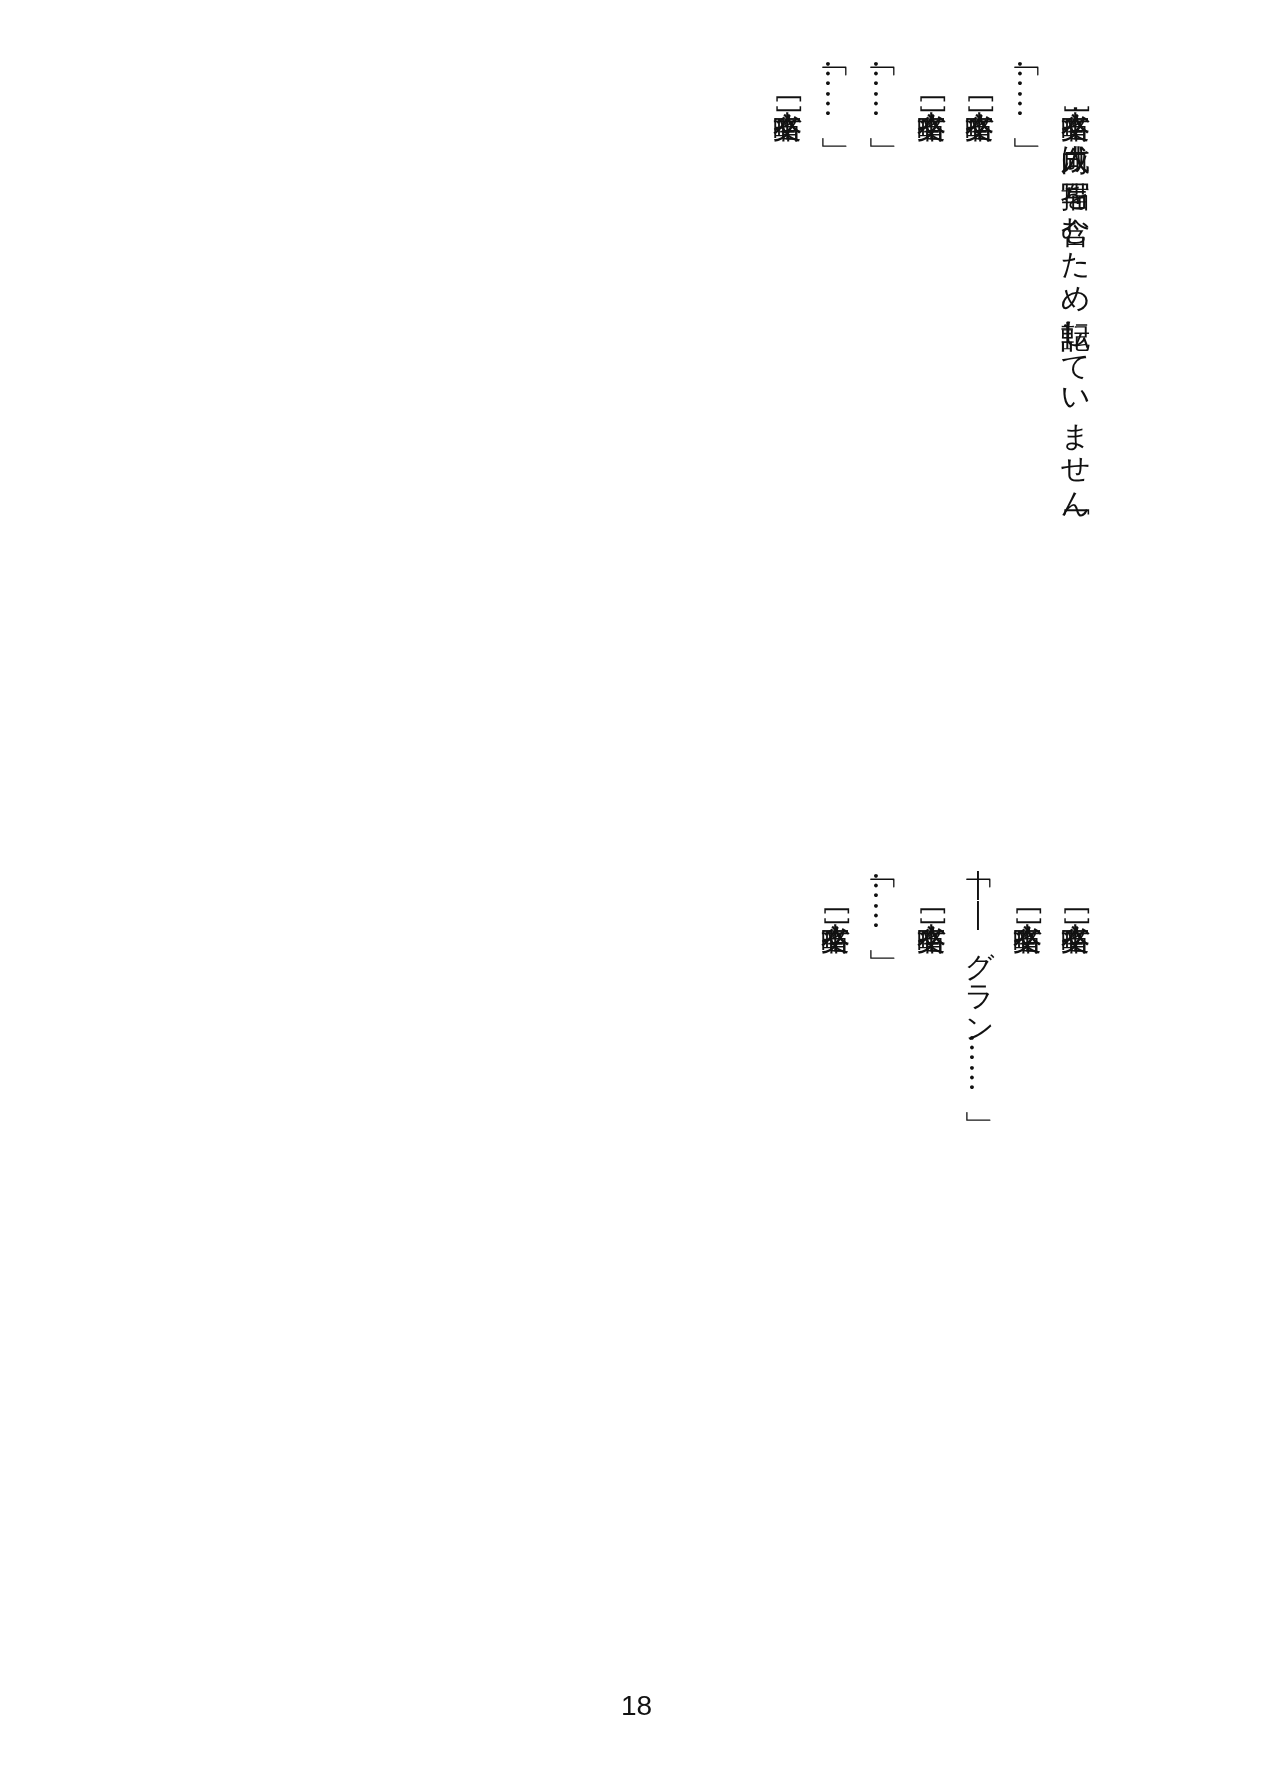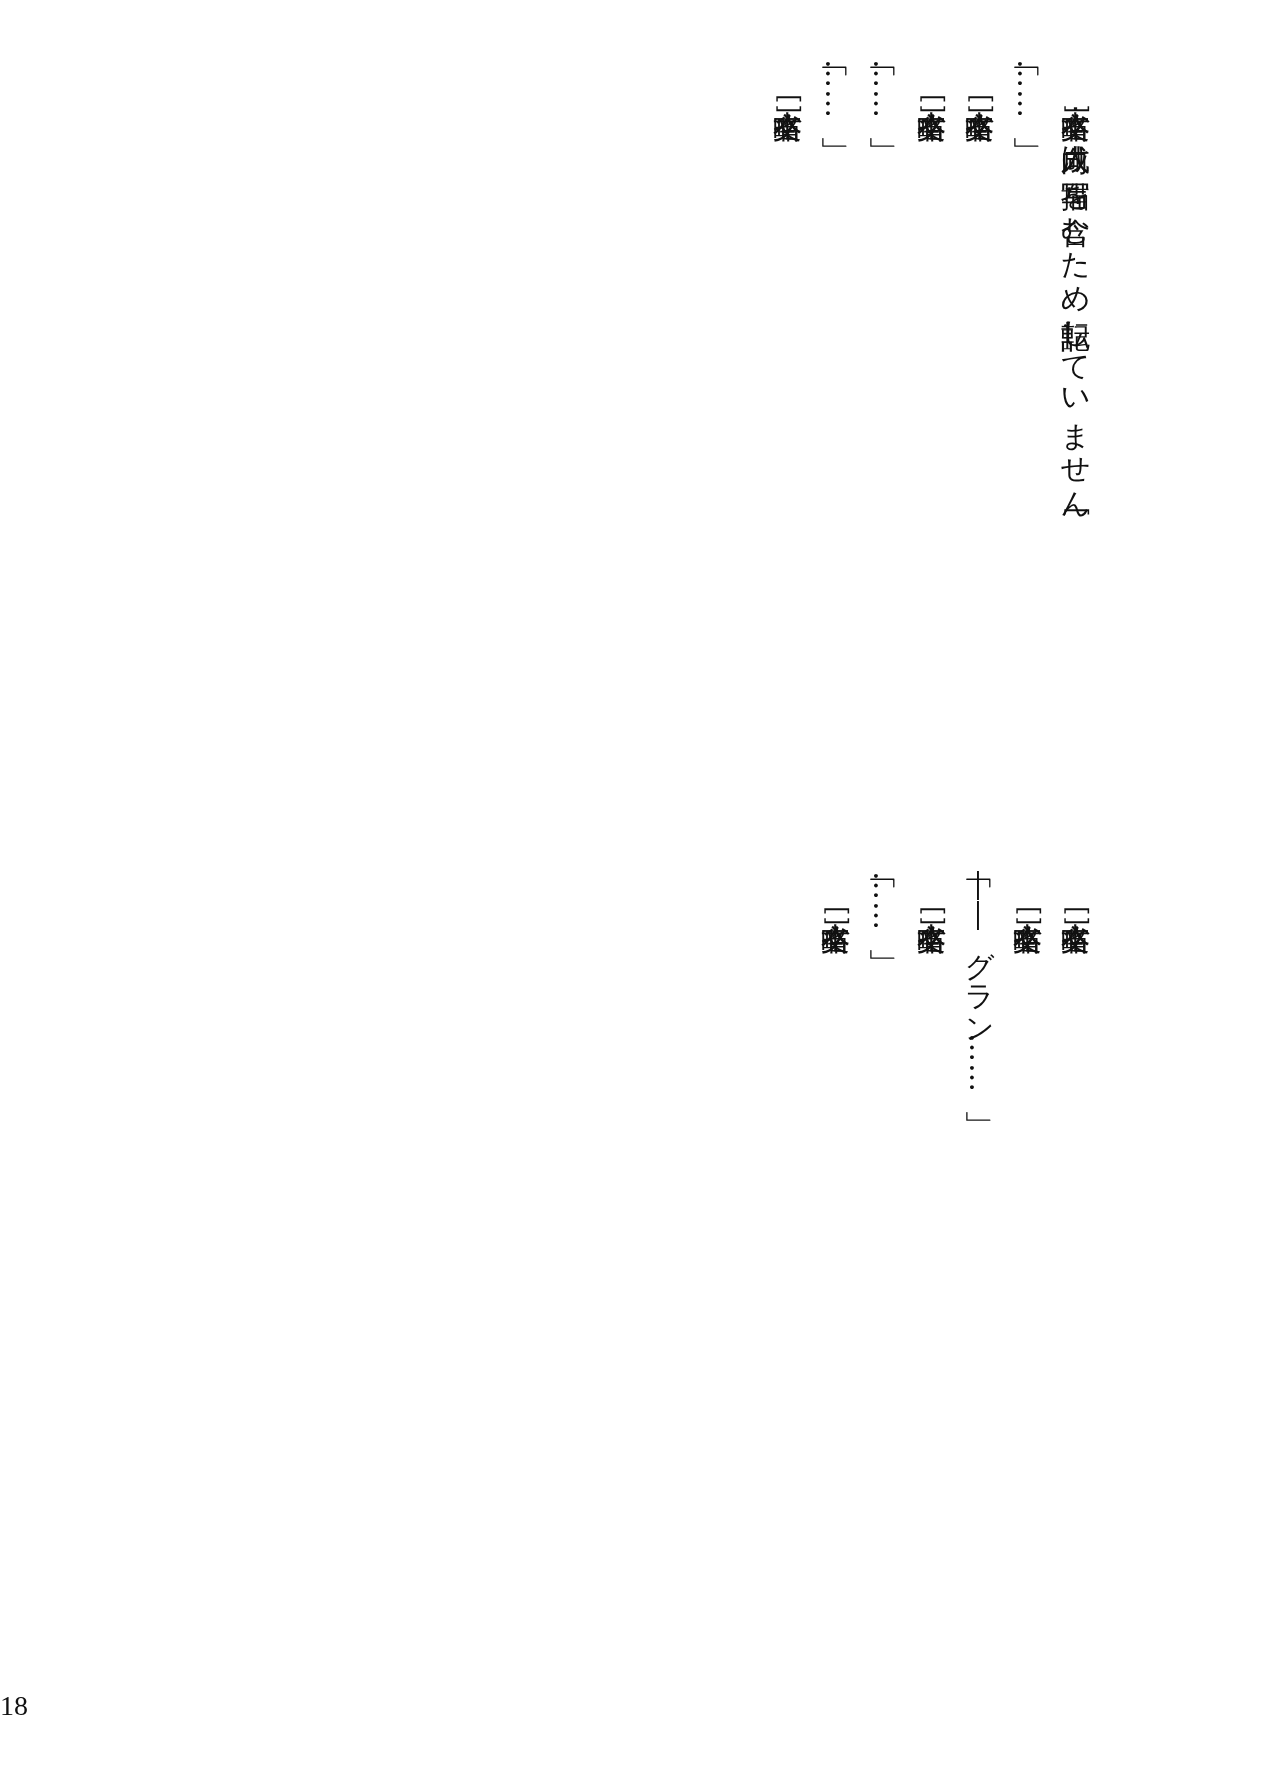"18" .page-number { font-family: Liberation Serif, serif -> Liberation Sans, sans-serif; text-align: left -> center }
